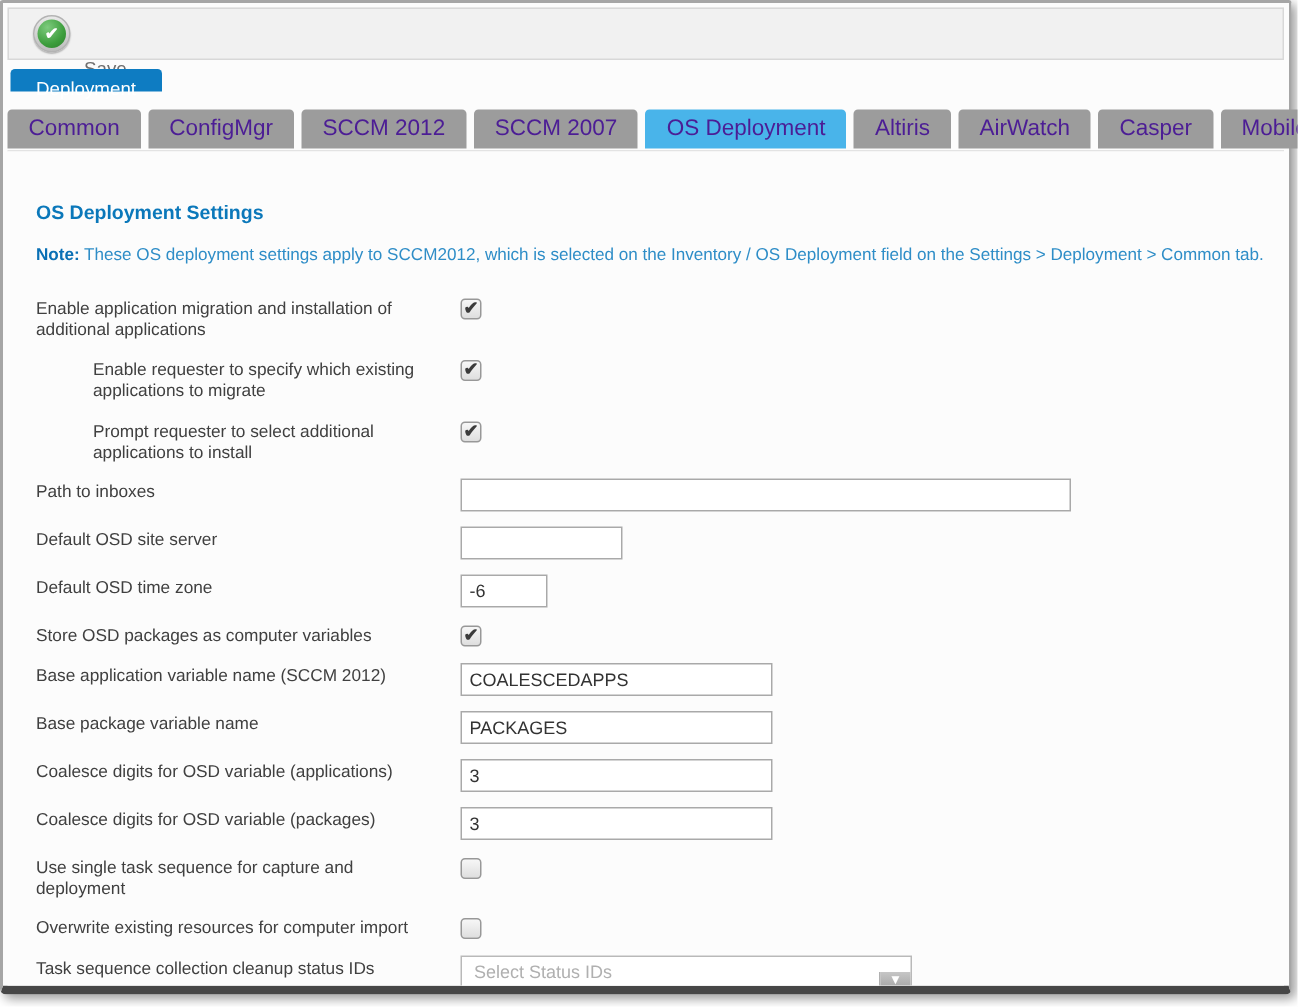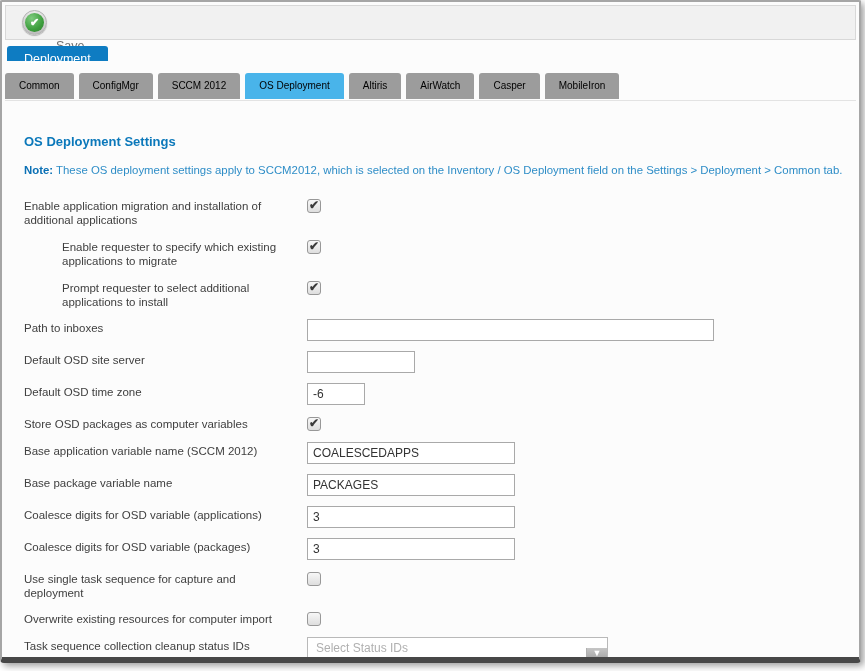"Common" .subtab { color: #000000 -> #4c1d95; font-size: 10px -> 15px }
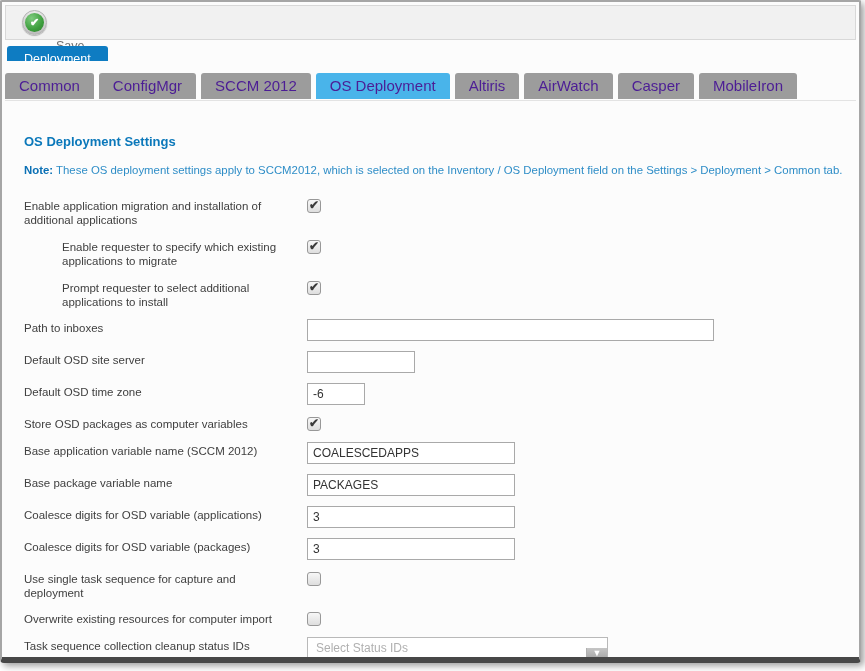"SCCM 2007" div.subtab { html: none -> <div>SCCM 2007</div> }
